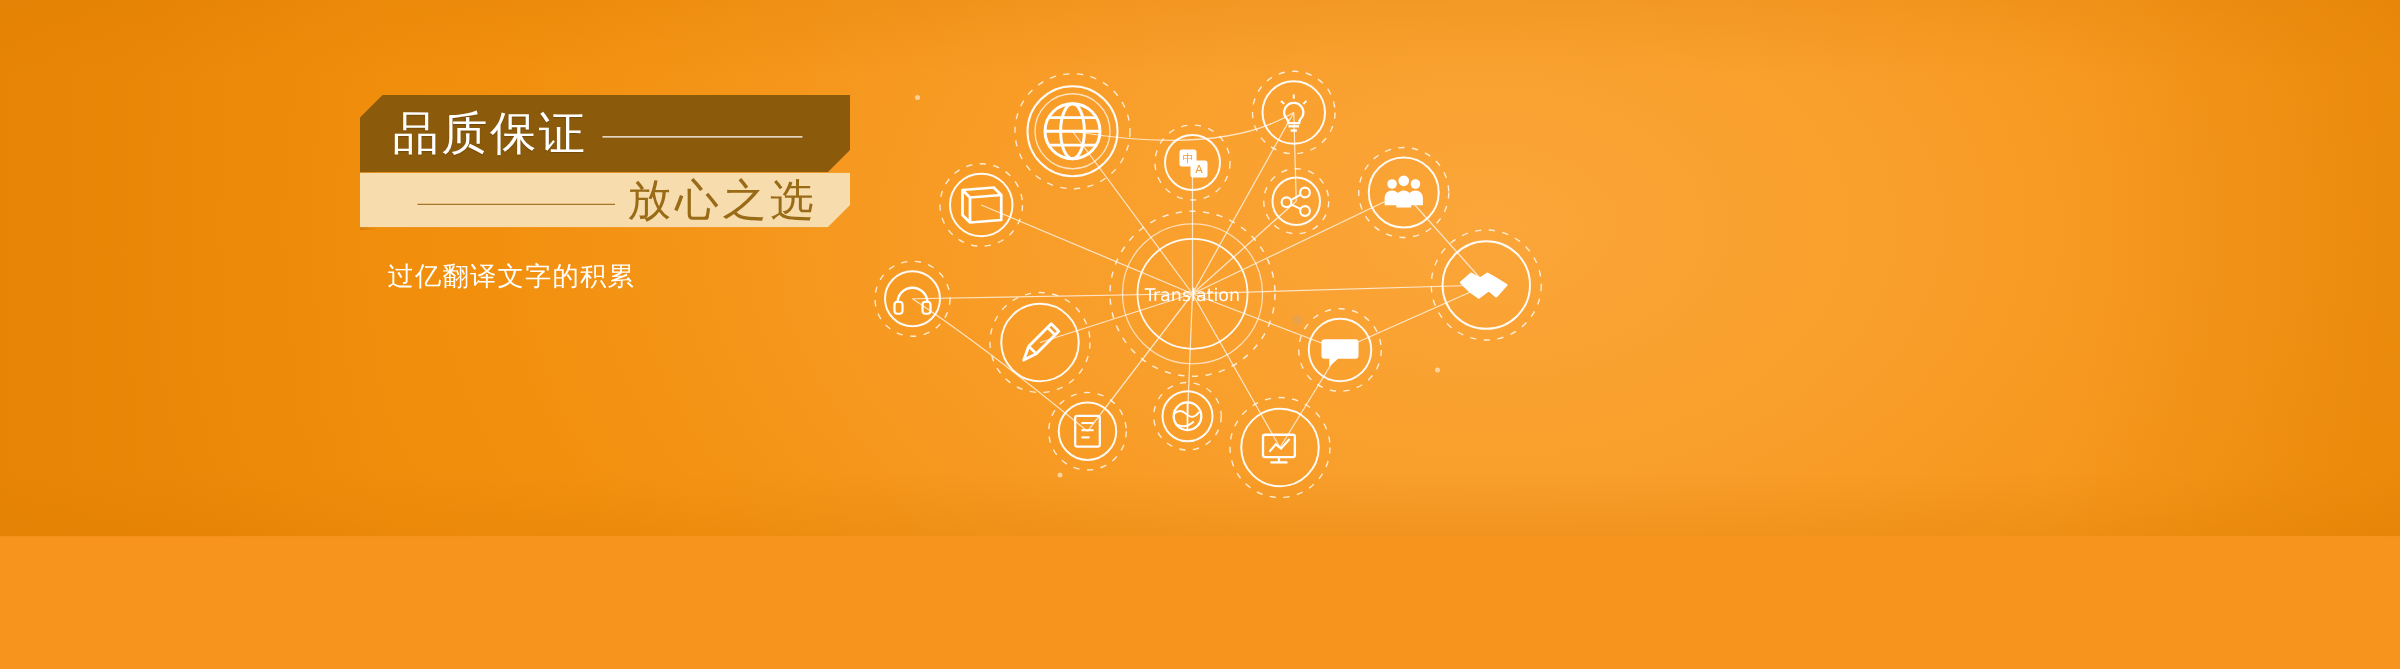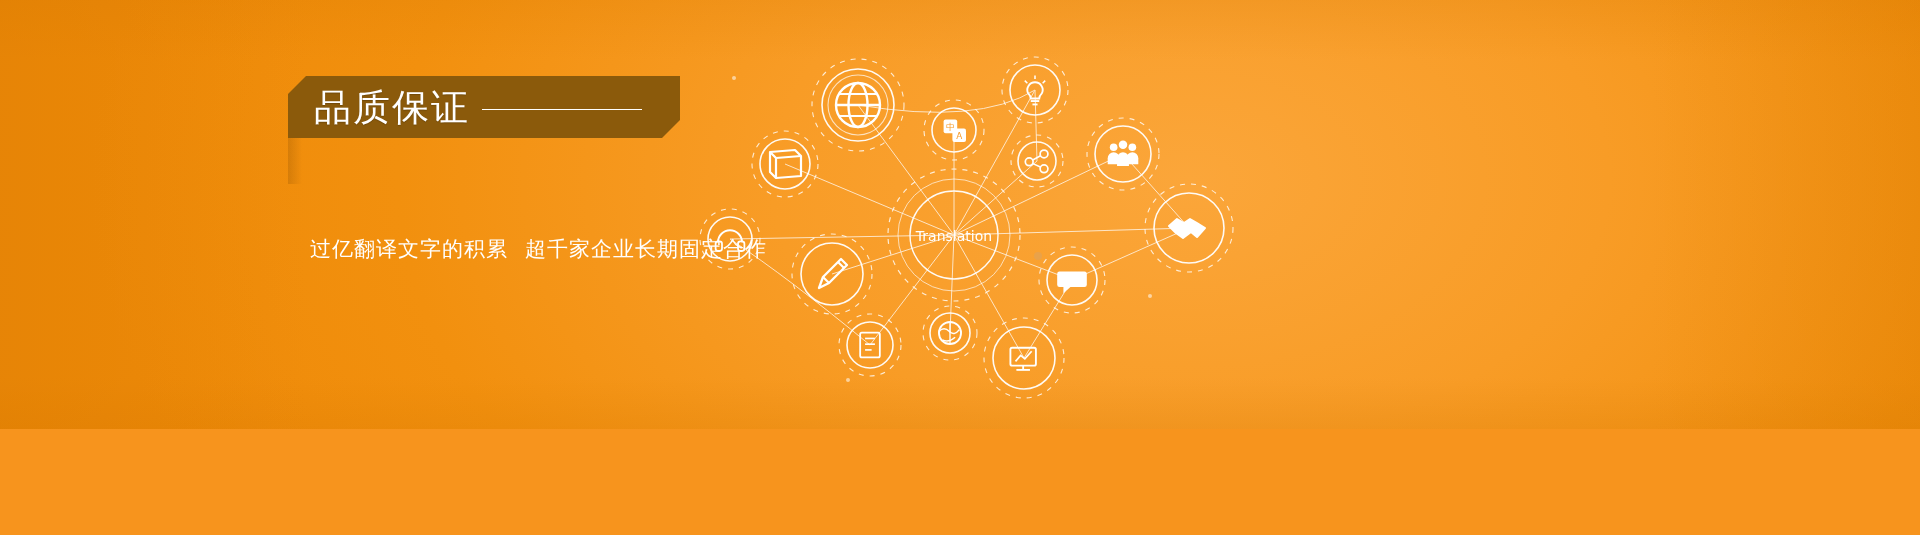"放心之选" div.ribbon-light { html: none -> <div> <span></span> <span>放心之选</span> </div> }
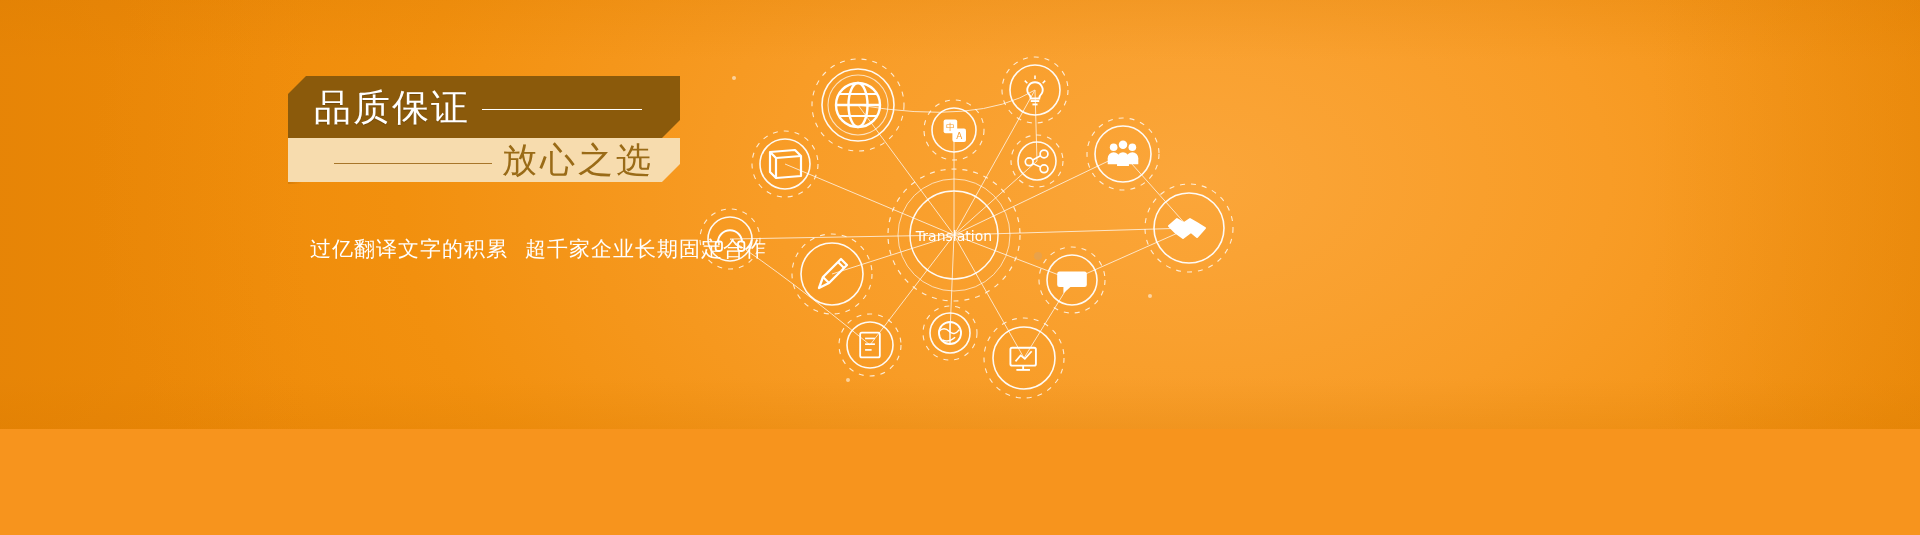"过亿翻译文字的积累" #bullets { flex-direction: row -> column; margin-top: 28px -> none }
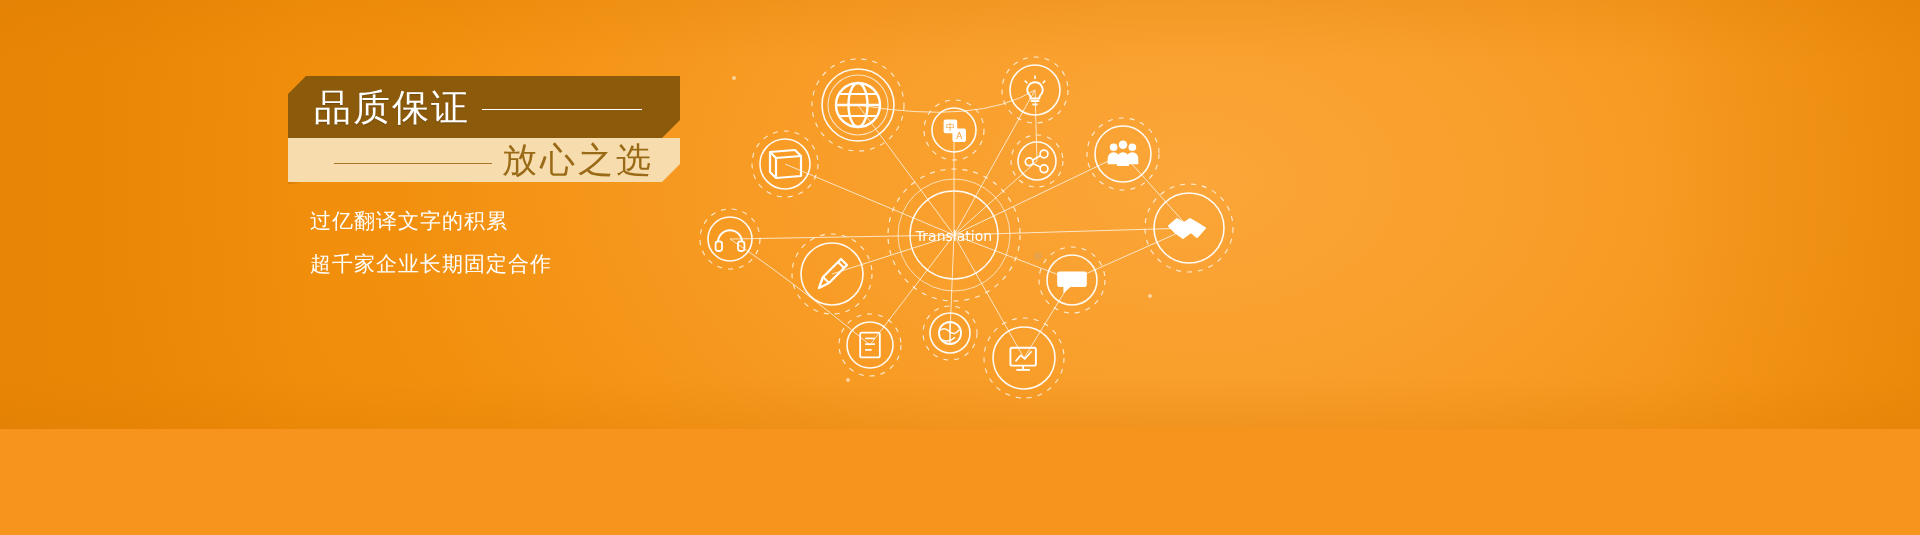"超千家企业长期固定合作" div.line { html: <div>超千家企业长期固定合作</div> -> none }
